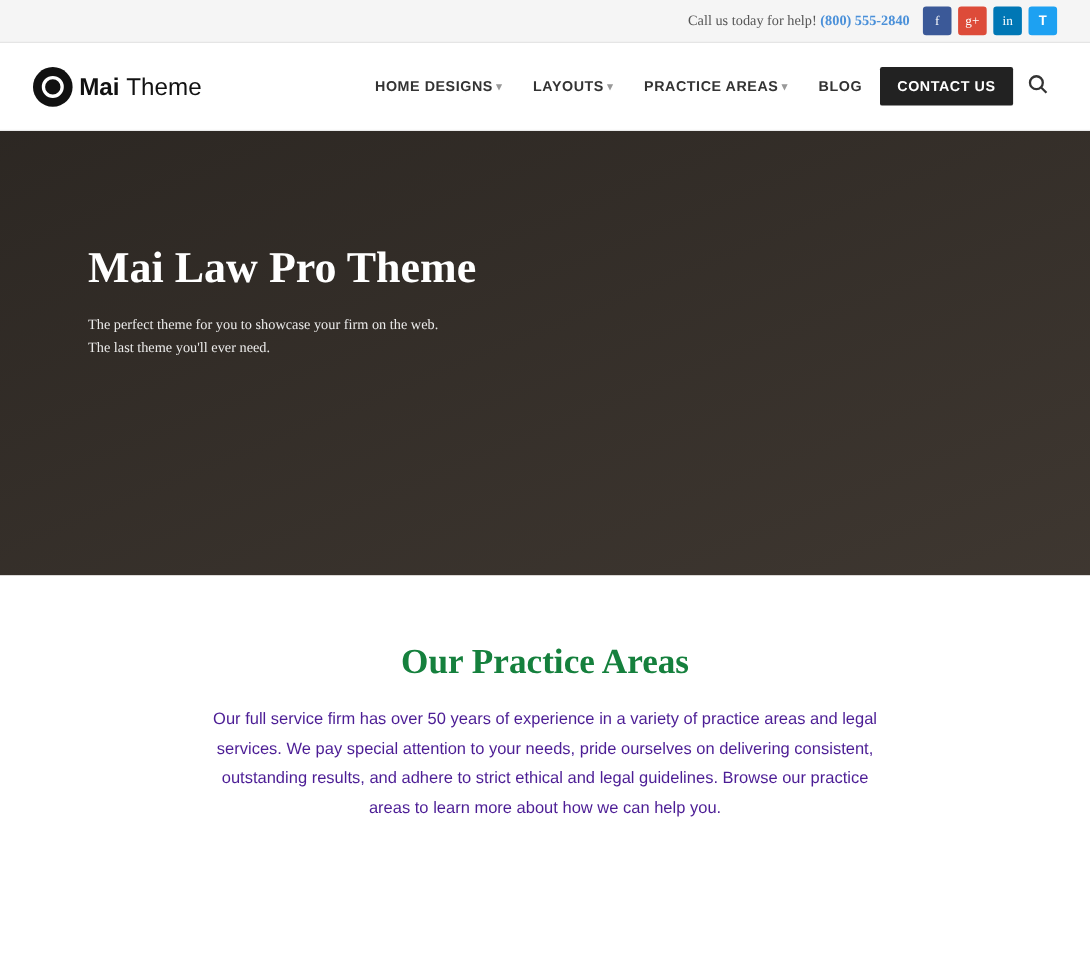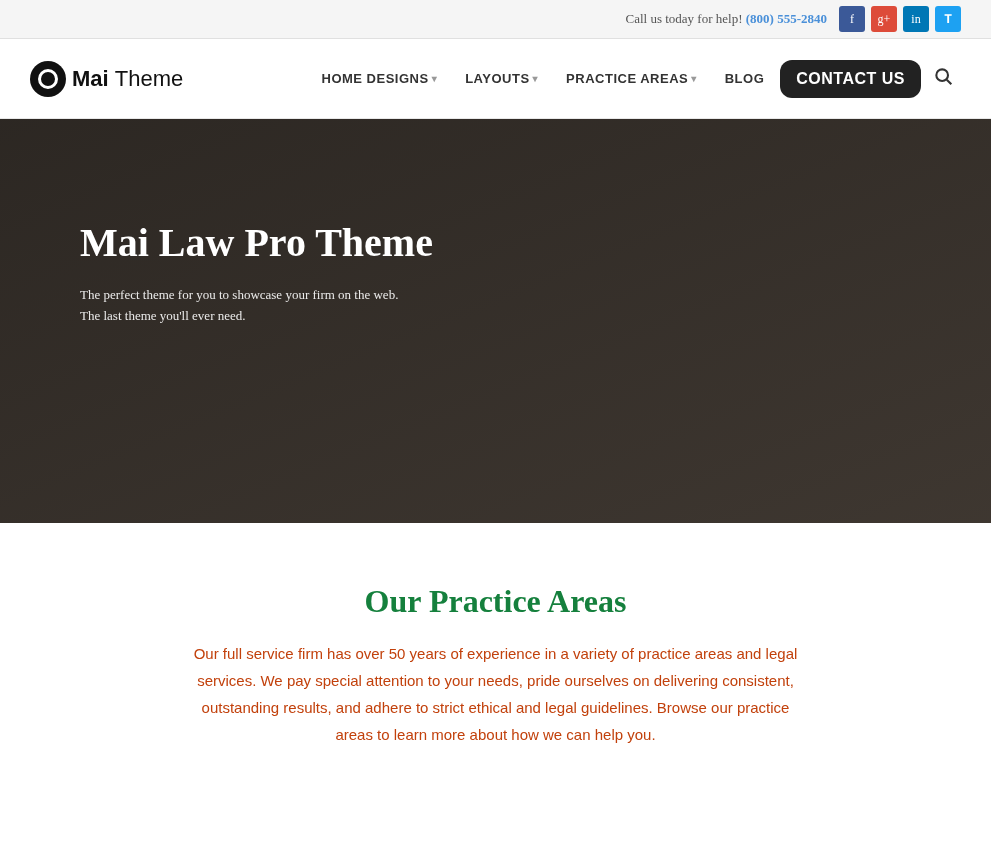"CONTACT US" .nav-contact-btn { border-radius: 12px -> 2px; font-size: 16px -> 13px }
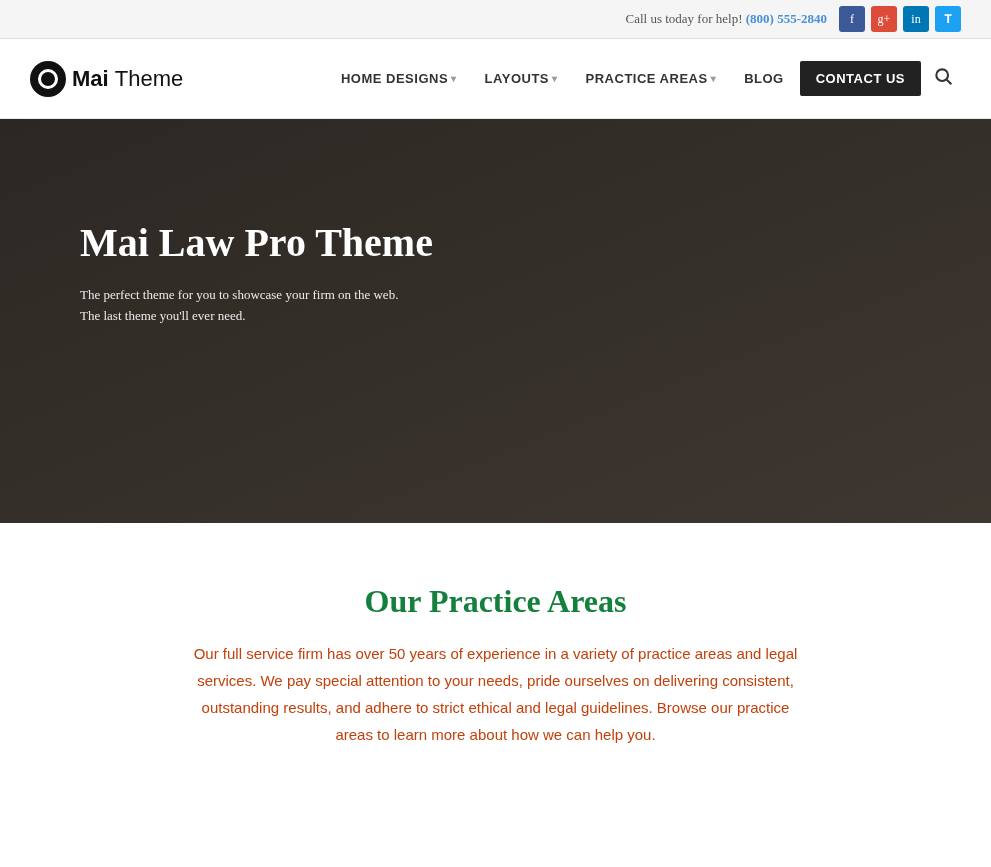"Our full service firm has" .practice-desc { color: #c2410c -> #4c1d95 }
